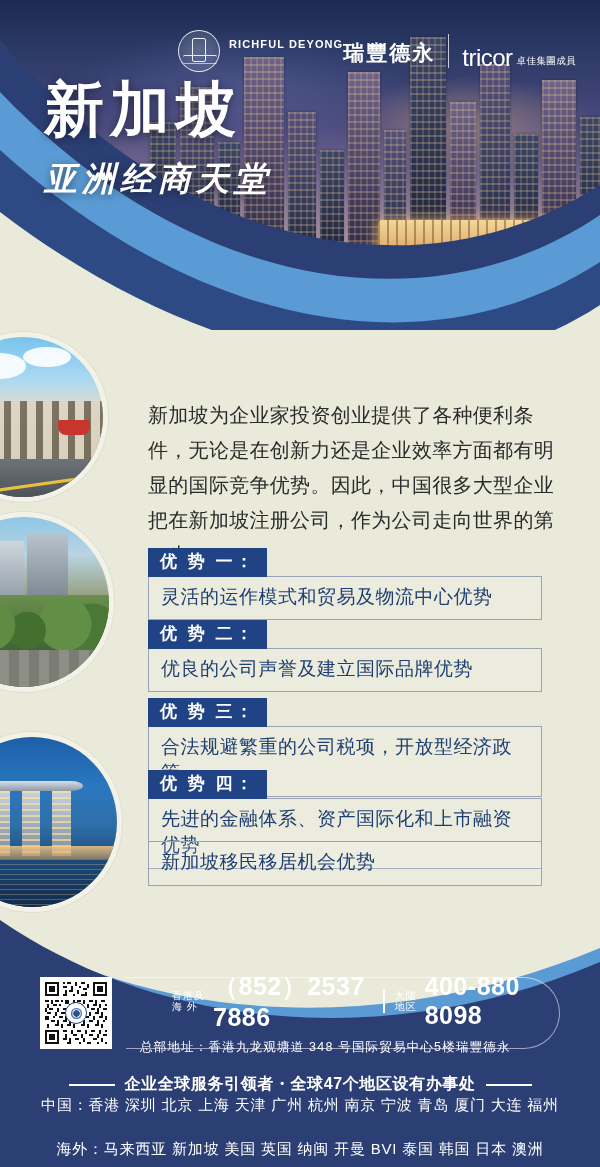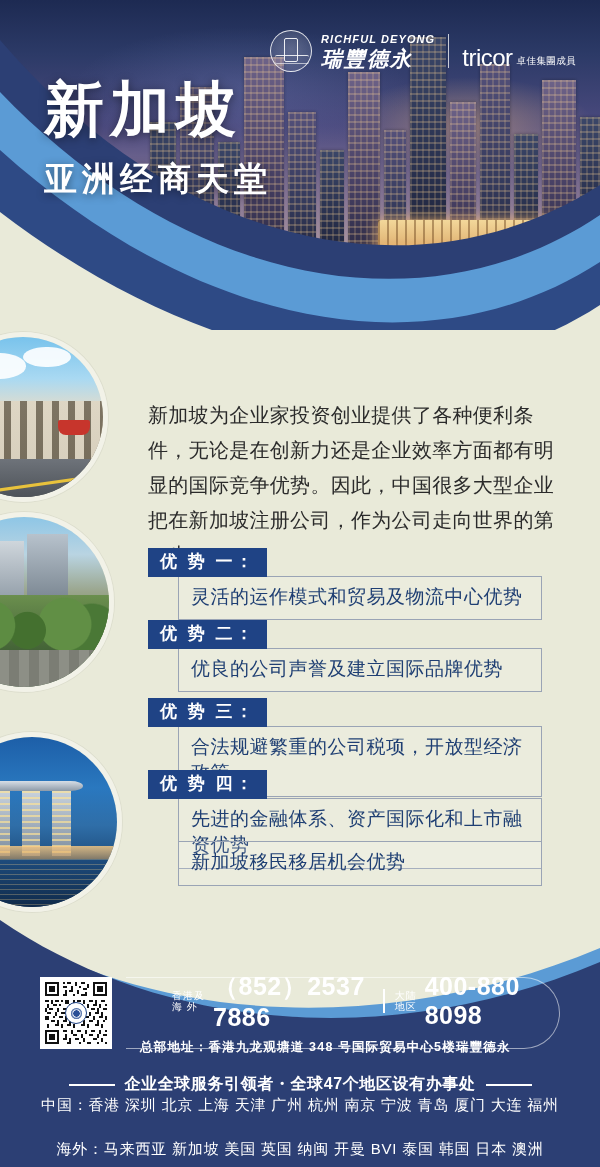"RICHFUL DEYONG" .logo-txt { flex-direction: column -> row; font-style: italic -> none }
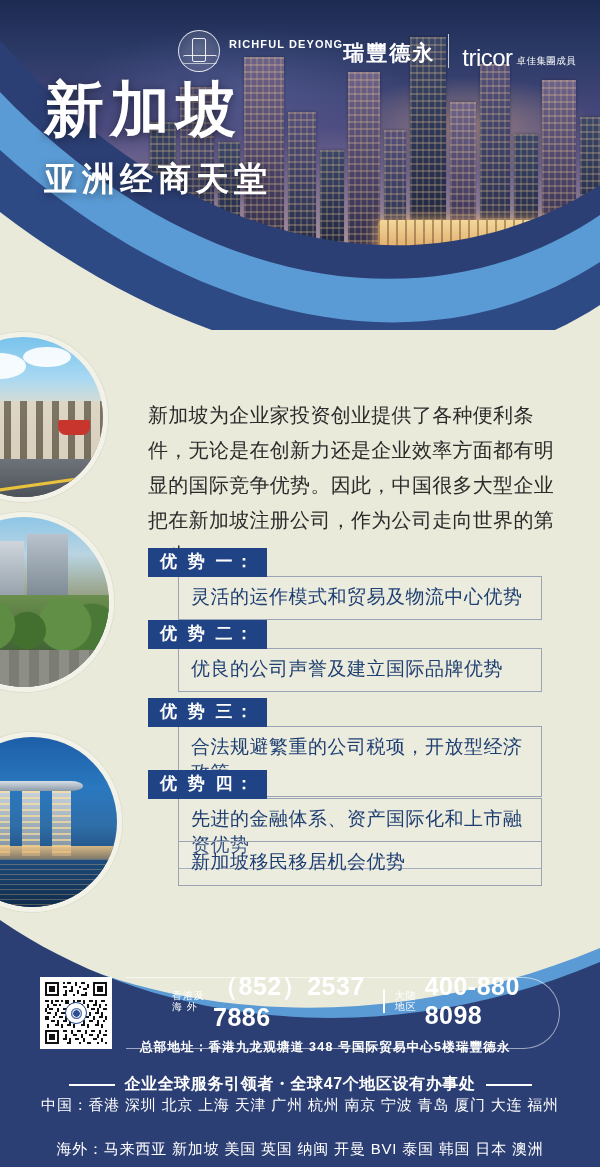"亚洲经商天堂" .title-sub { font-style: none -> italic }
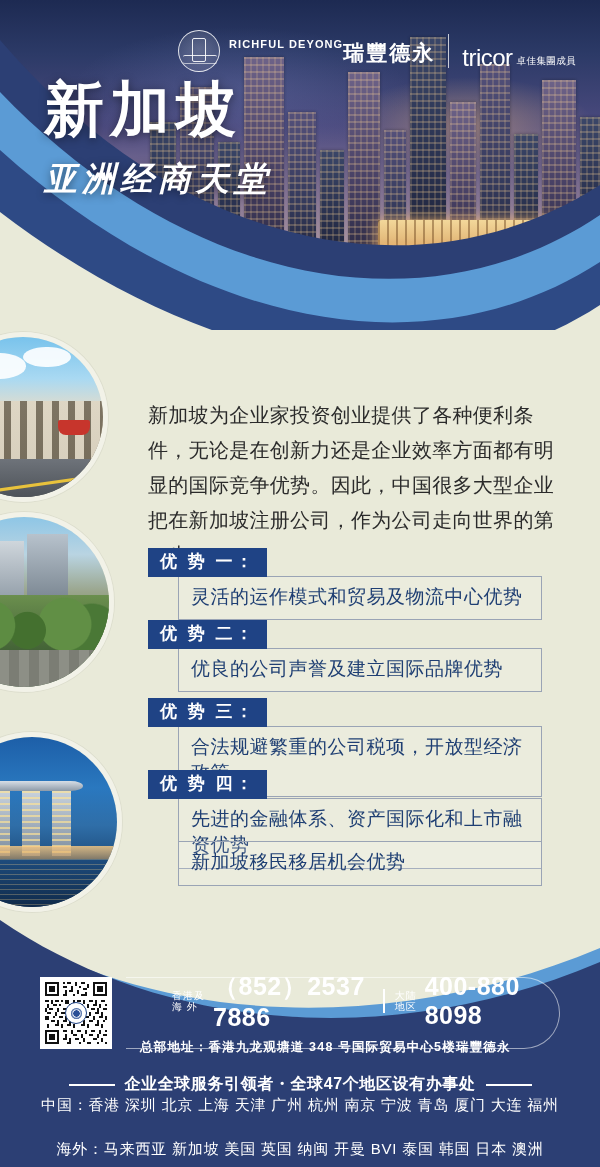"灵活的运作模式和贸易及物流中心优势" .adv-body { margin-left: 30px -> none }
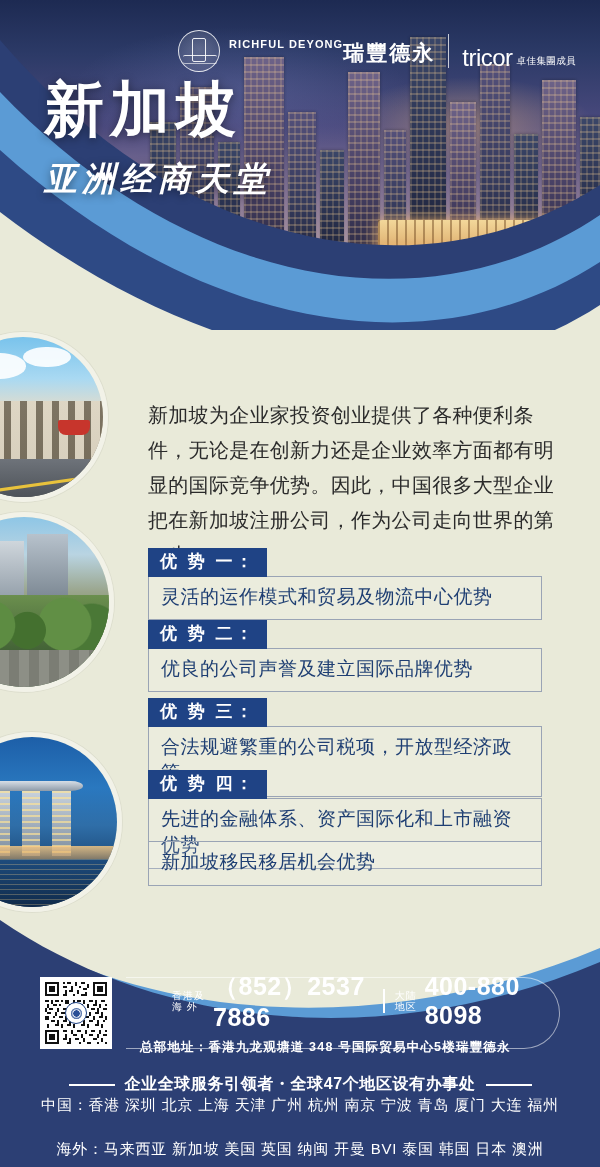"总部地址：香港九龙观塘道 348 号国际贸易中心5楼瑞豐德永" .addr { font-weight: bold -> none }
